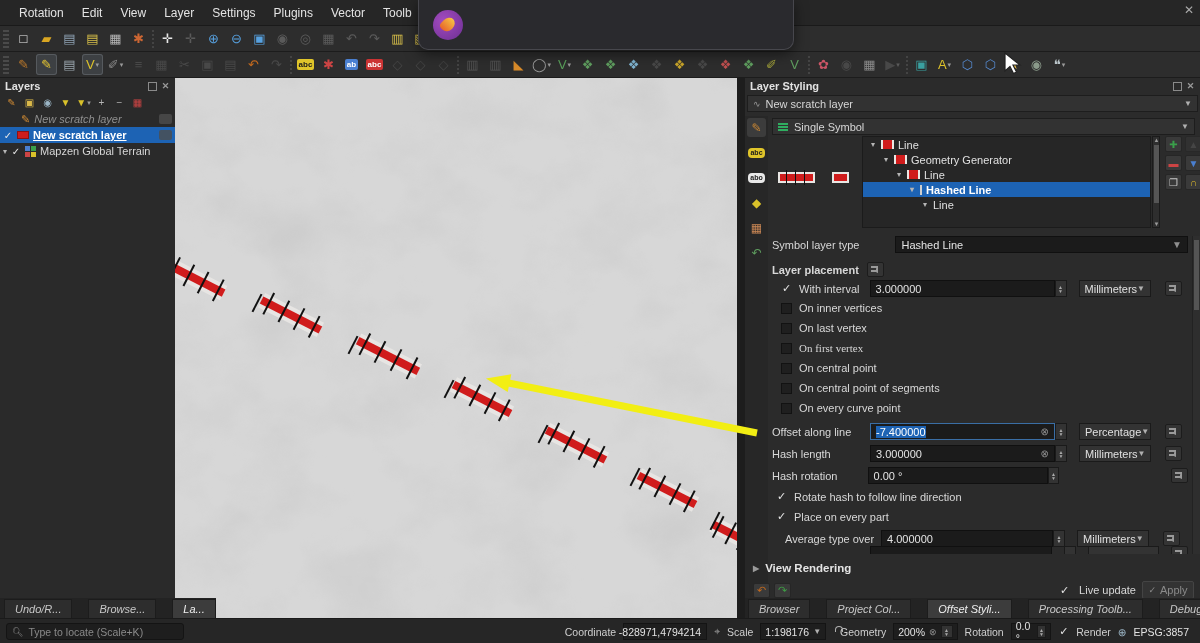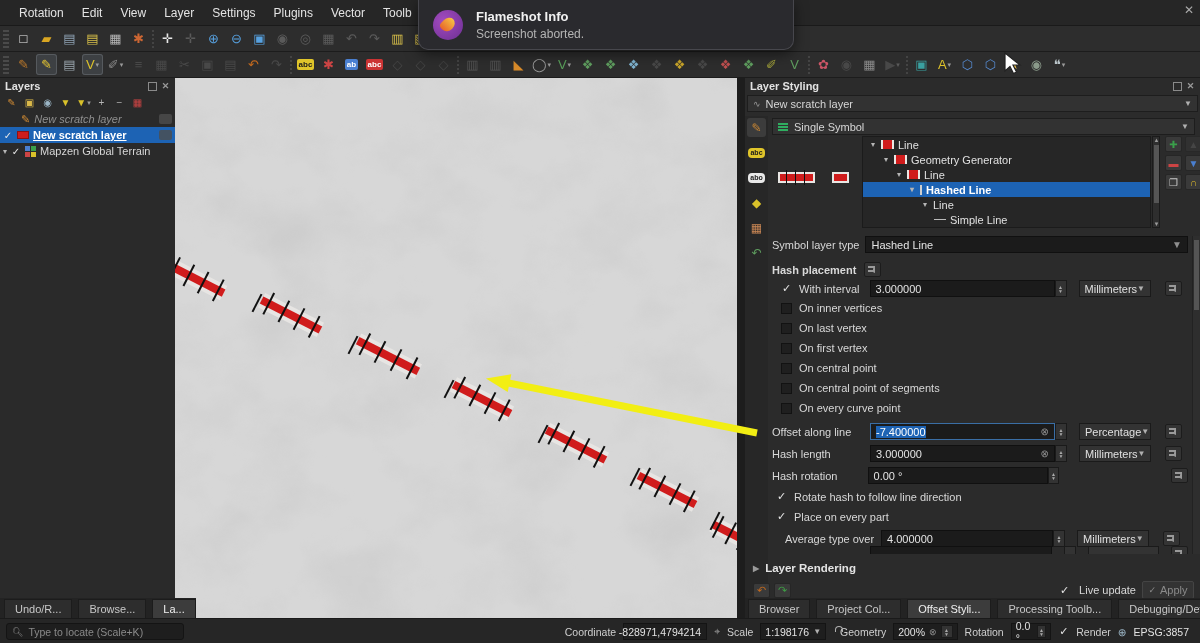"Flameshot Info" div { html: <div> <div>Flameshot Info</div> <div>Screenshot aborted.</div> </div> -> none }
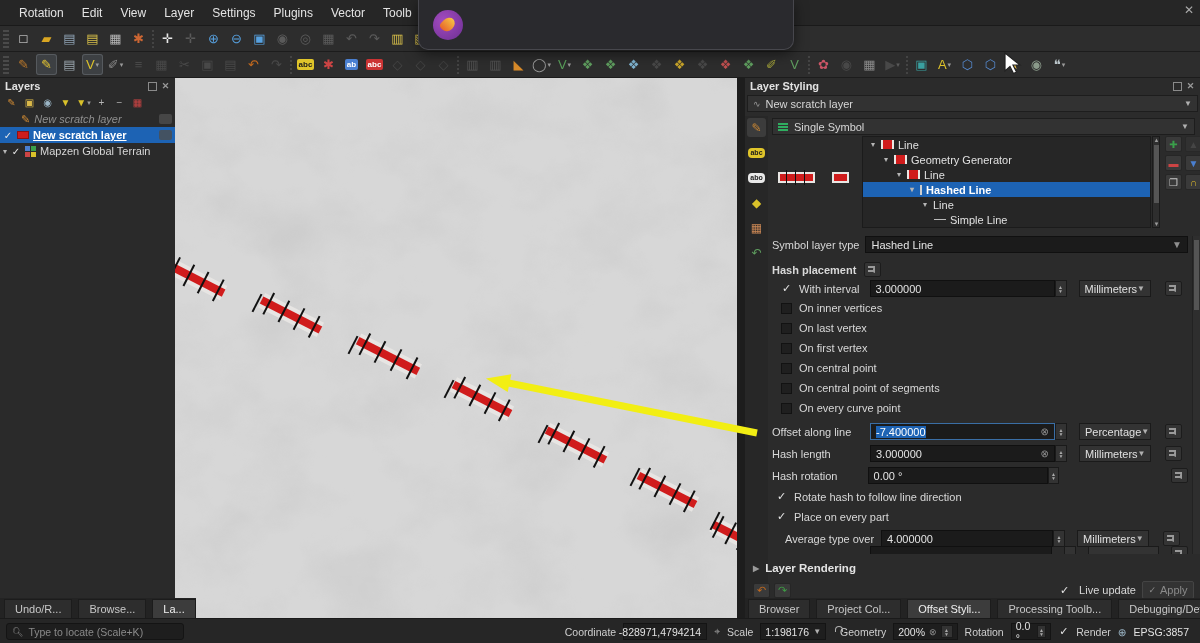"Simple Line" div.tree-row { html: <div> <span></span> <span></span> <span>Simple Line</span> </div> -> none }
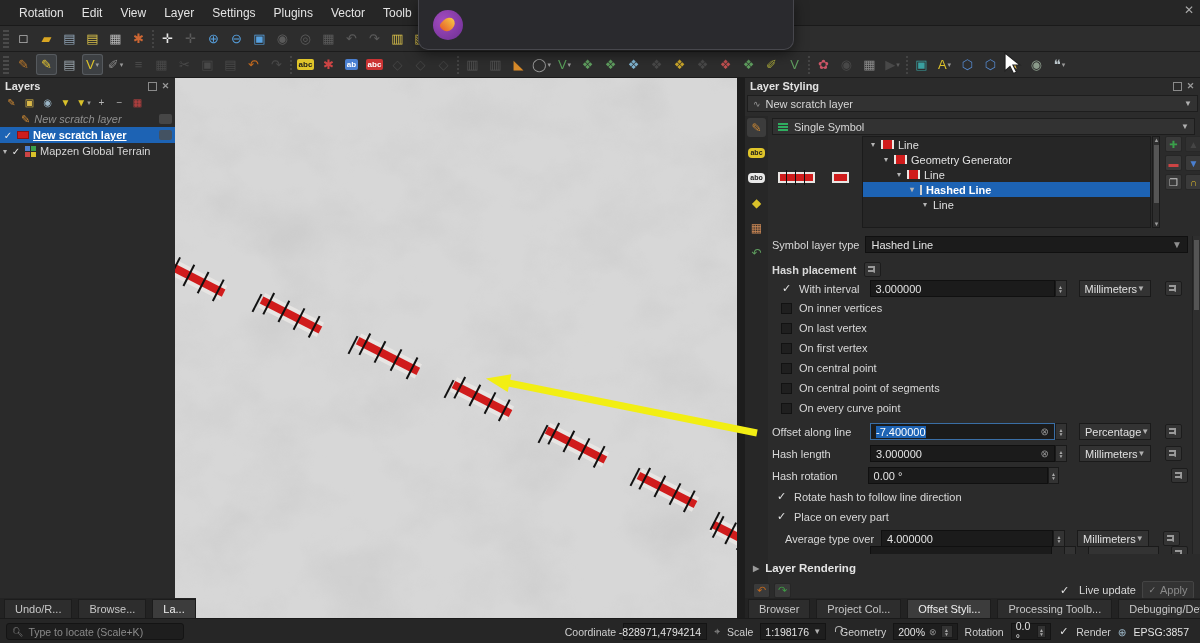"Symbol layer type" div.sp-row { gap: none -> 30px }
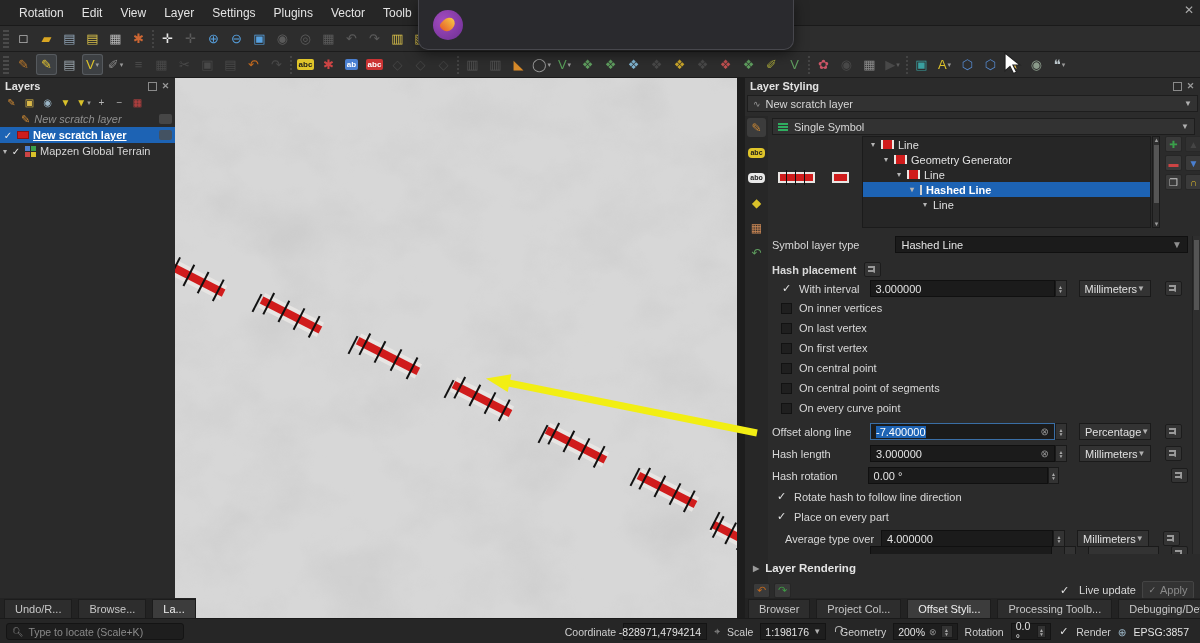"Hash placement" span.sp-label { text: Hash -> Layer }
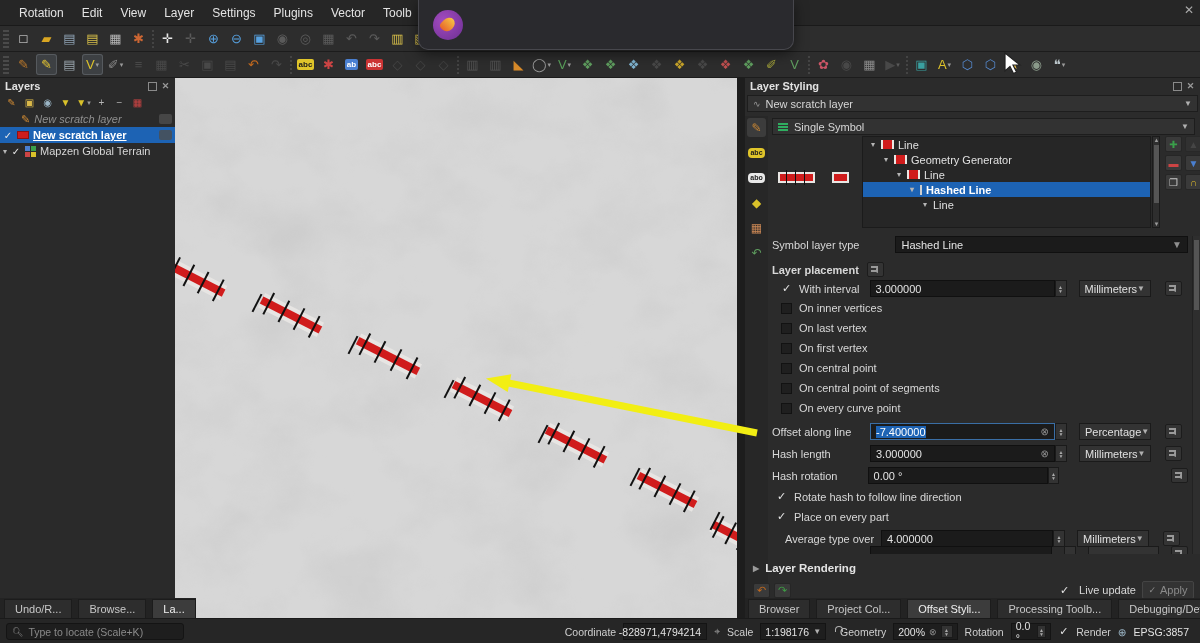"On first vertex" div.sp-row { font-family: none -> Liberation Serif, serif }
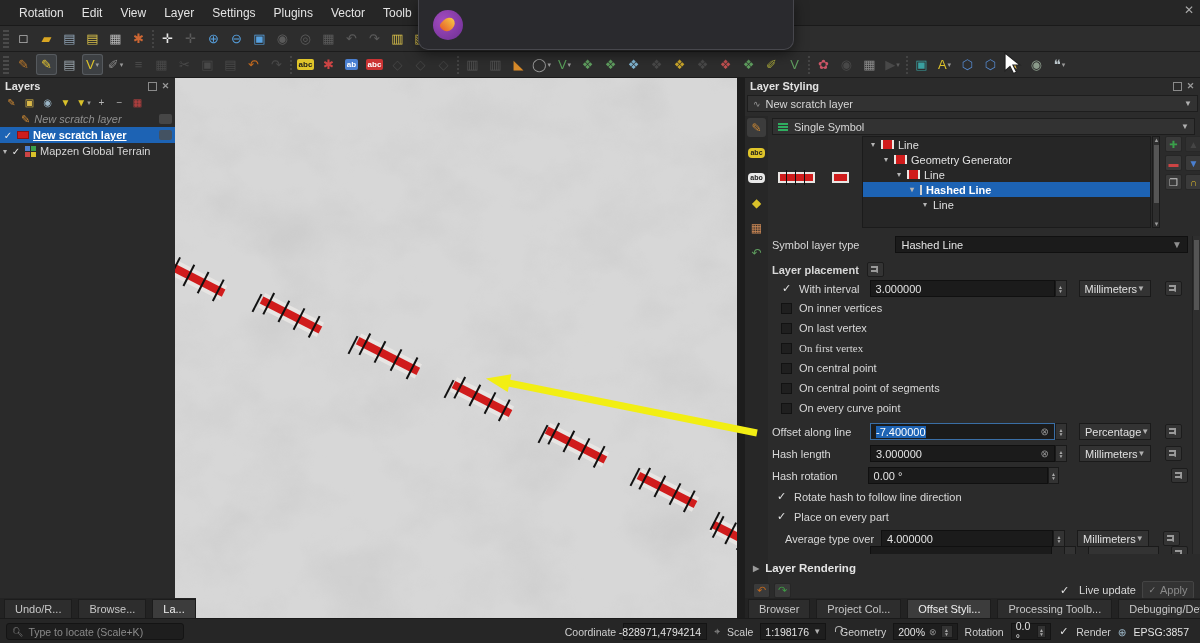"Layer Rendering" span { text: Layer -> View }
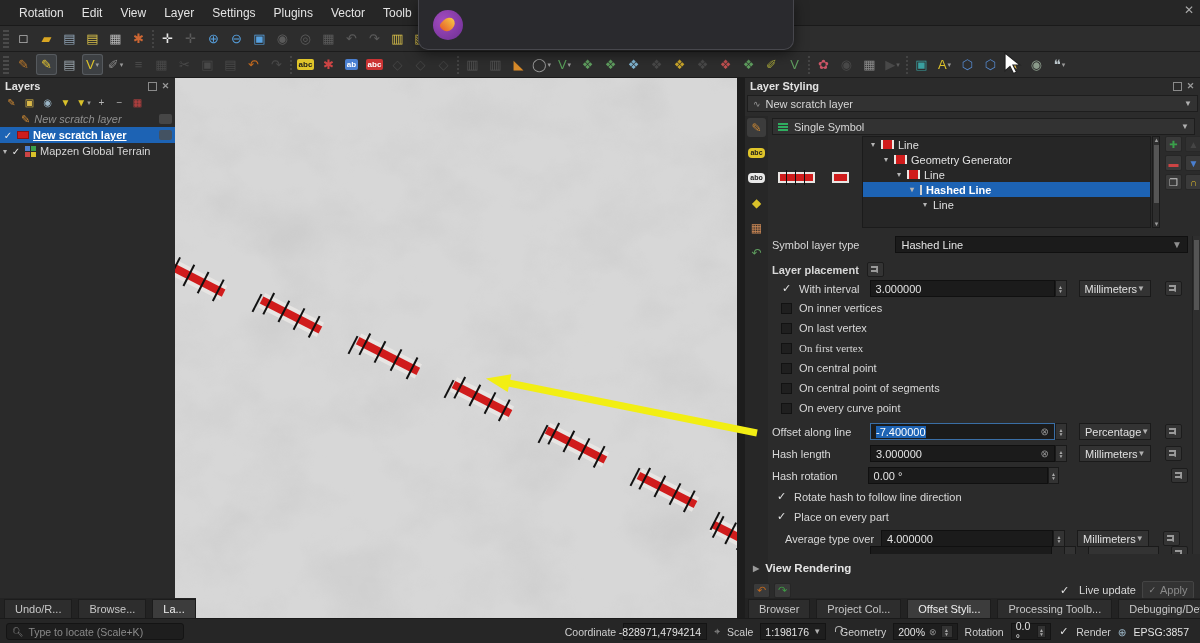"Undo/R..." .dock-tabs { font-style: none -> italic; gap: 6px -> 16px }
